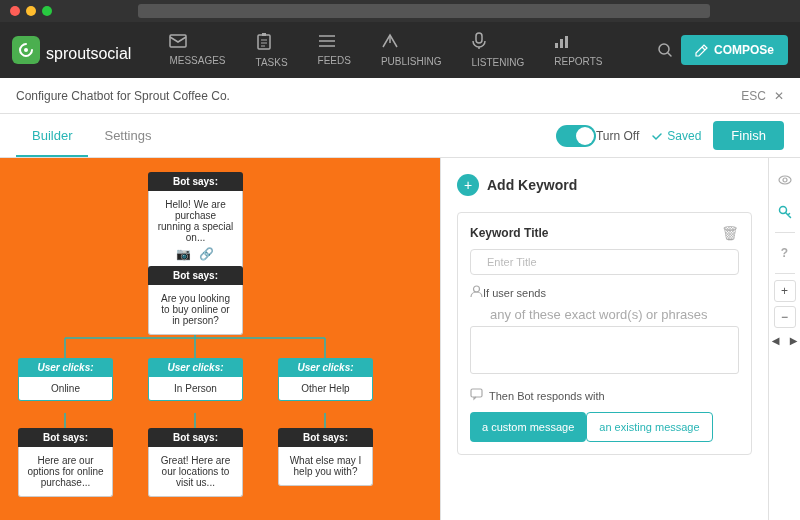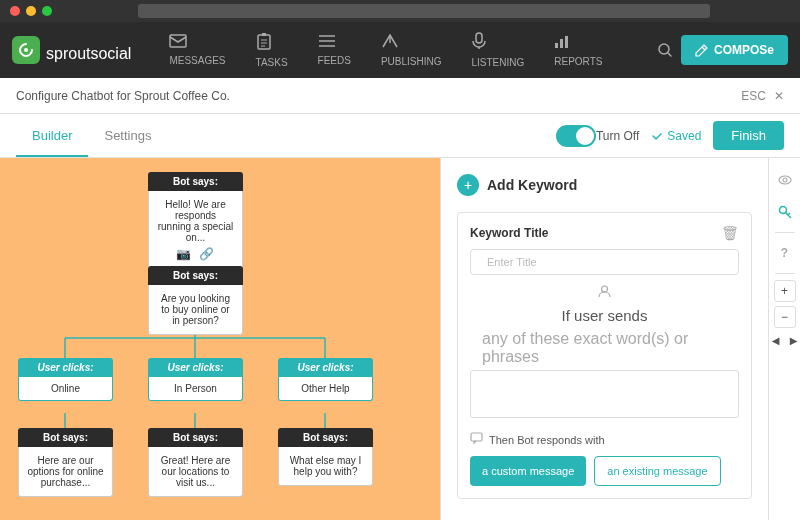"Bot says:" .flow-canvas { background: #fdba74 -> #f97316 }
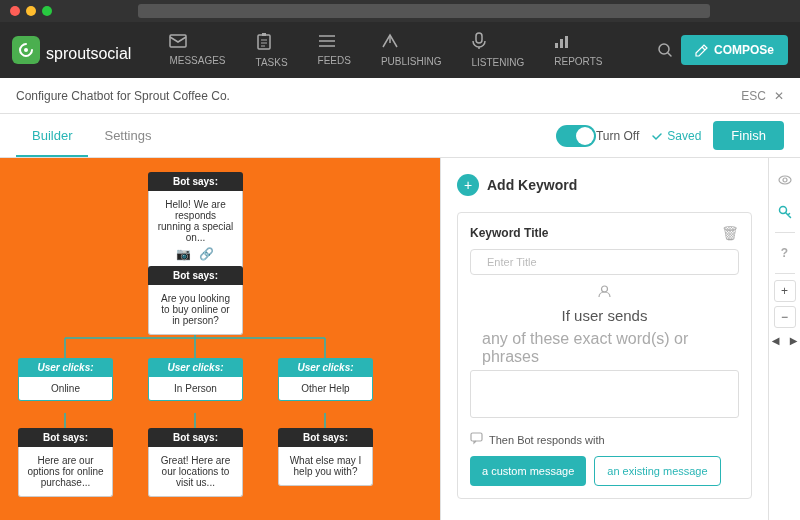"Hello! We are responds running" div { text: responds -> purchase }
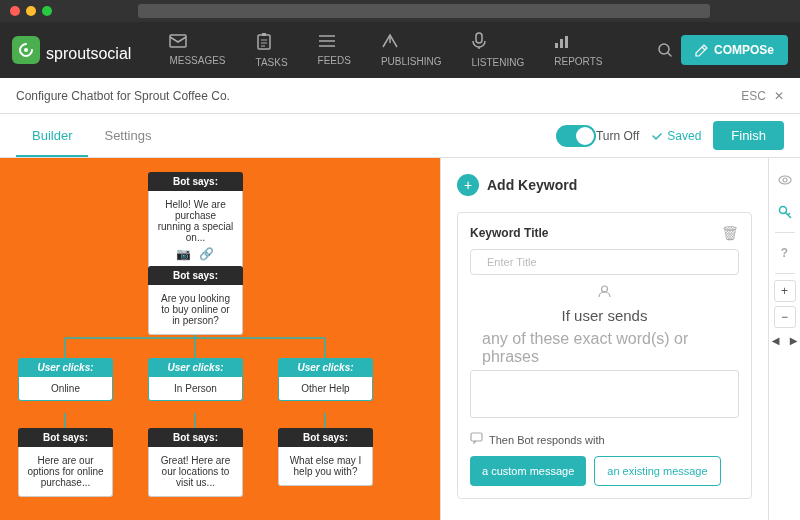"If user sends" .form-section-label { flex-direction: column -> none; font-size: 15px -> 11px; gap: 6px -> 0 }
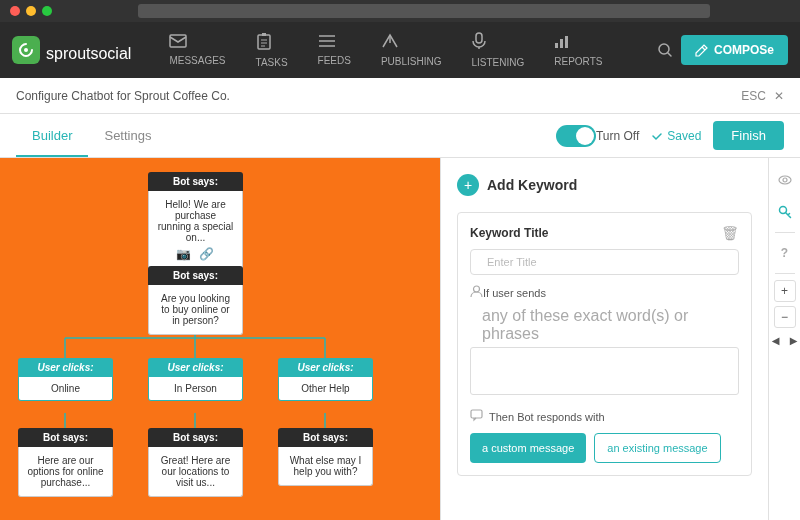"any of these exact word(s)" .form-section-sub { font-size: 16px -> 13px; margin-left: 12px -> 20px }
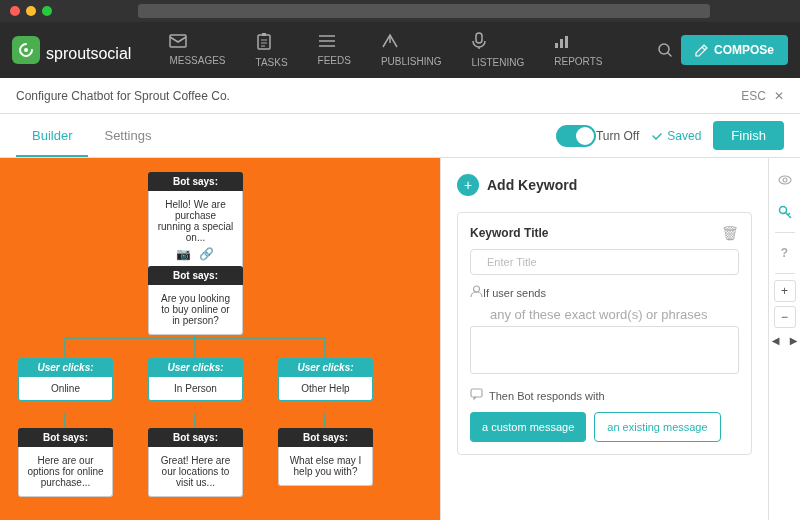"a custom message" .respond-btns { gap: 8px -> none }
